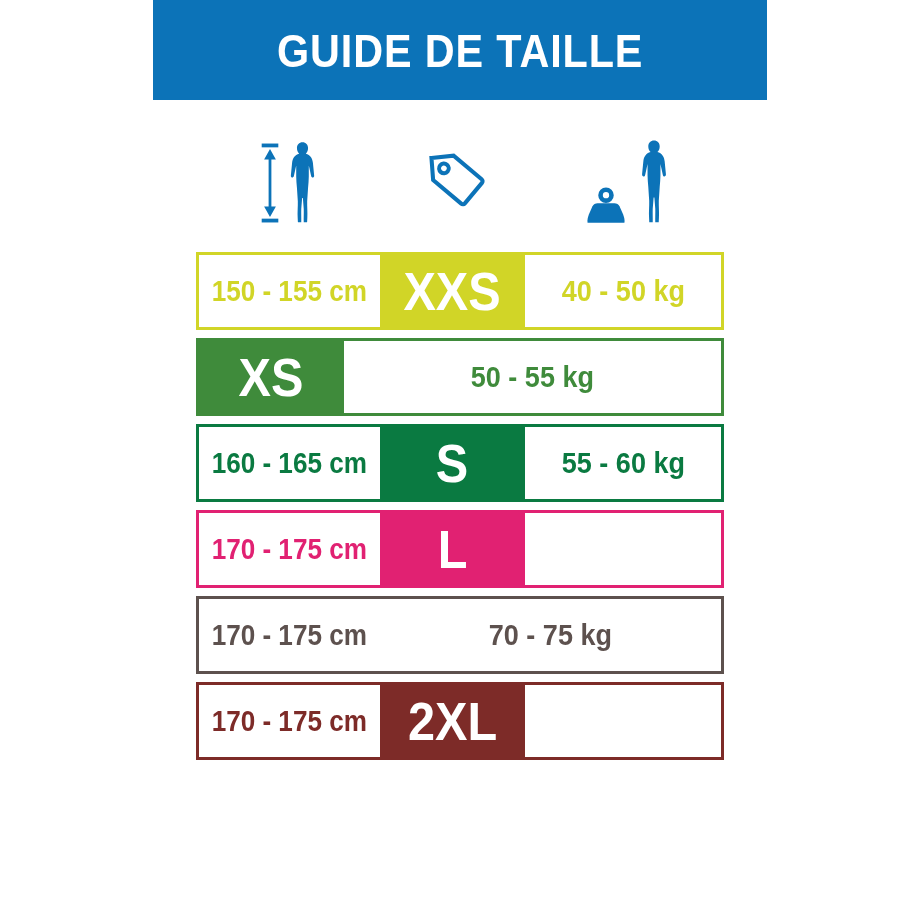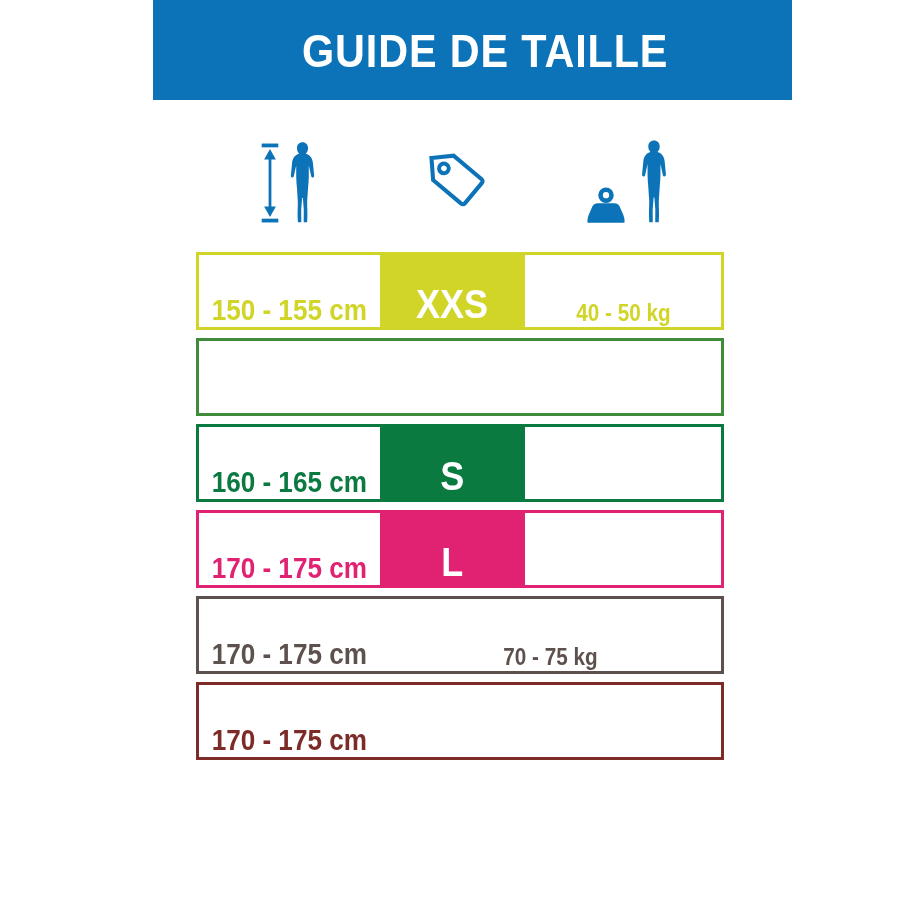"GUIDE DE TAILLE" .banner { padding-left: 25px -> none }
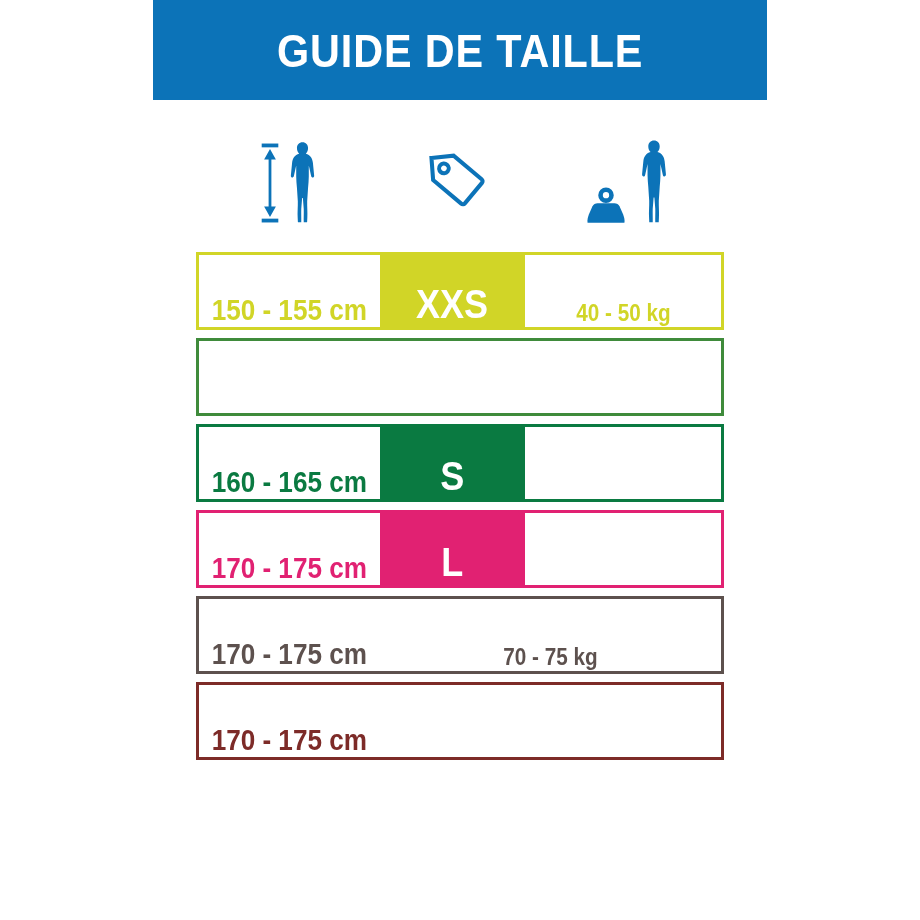"150 - 155 cm" .cell { align-items: flex-end -> center }
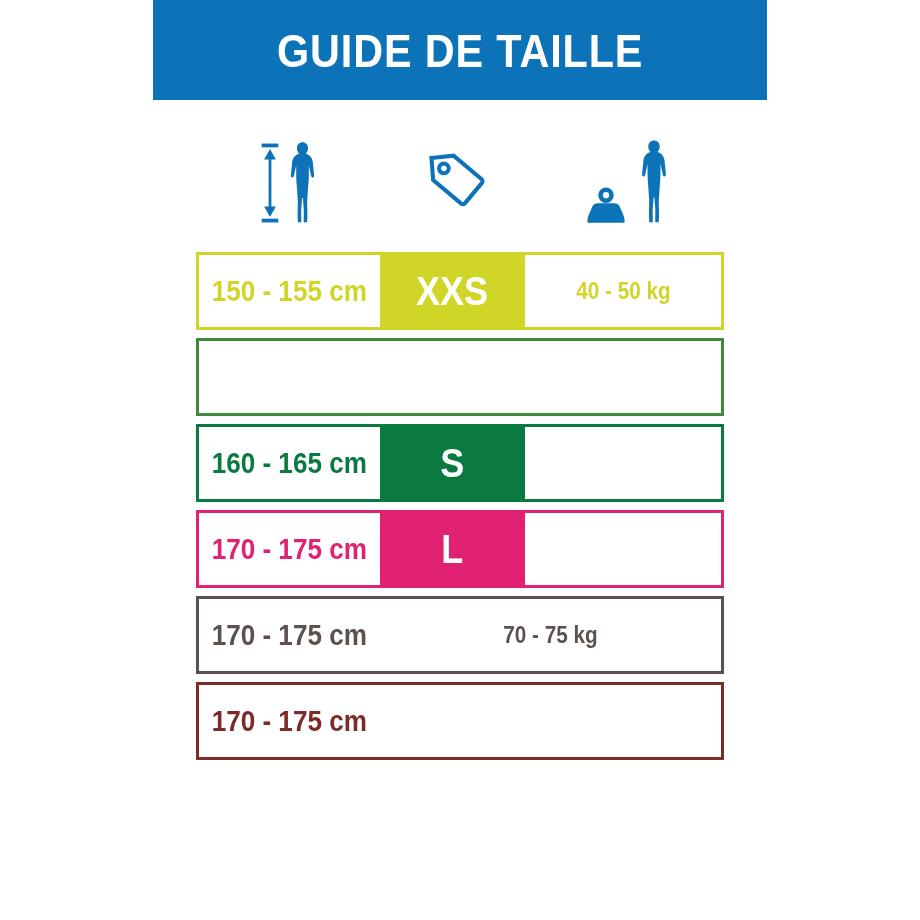"XXS" .cell.mid { font-size: 40px -> 54px }
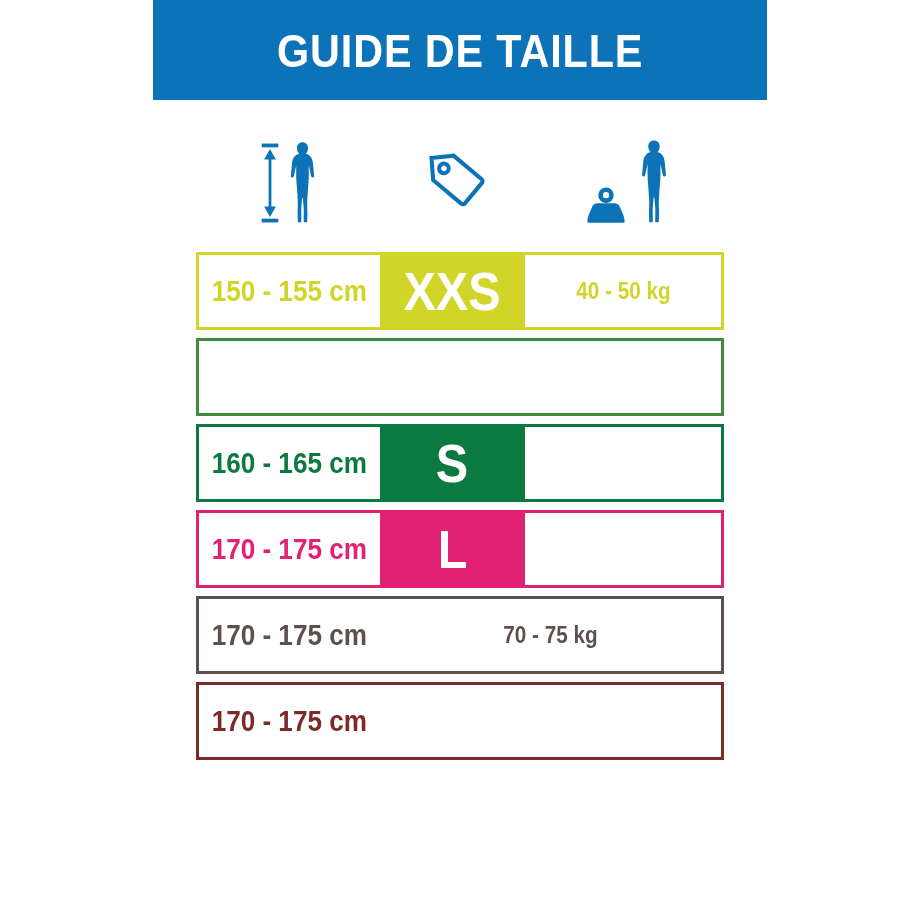"40 - 50 kg" .cell.right { font-size: 23px -> 30px }
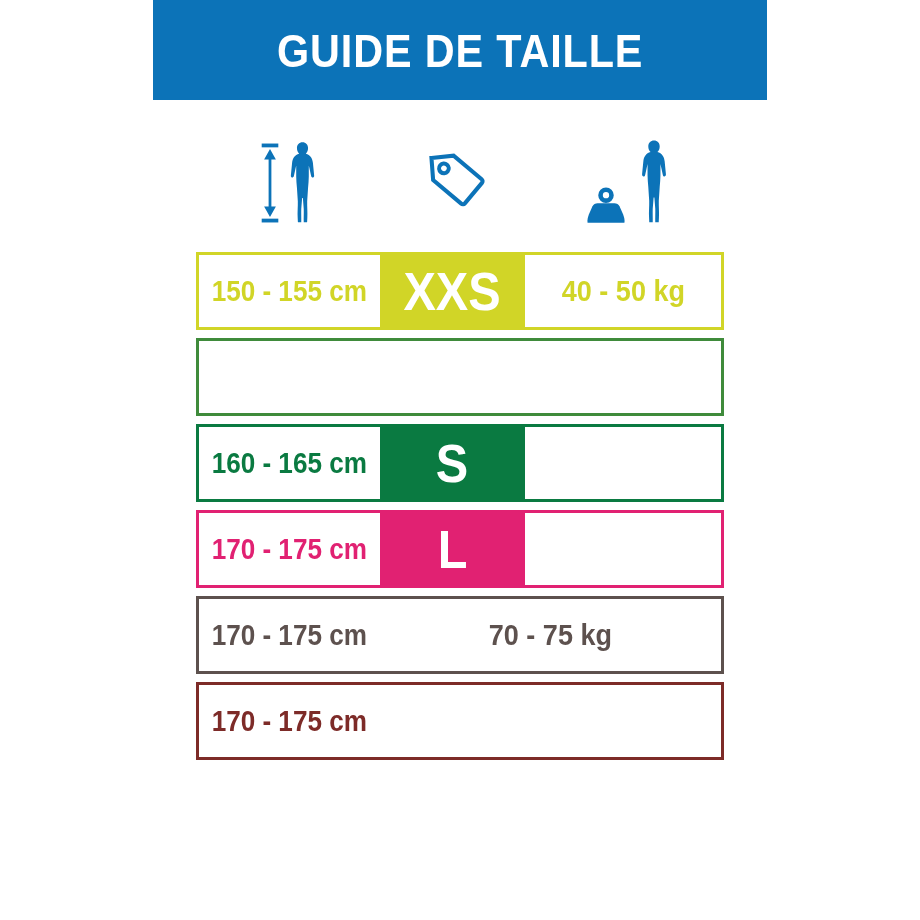"XS" div.cell { html: none -> <div> <span>XS</span> </div> }
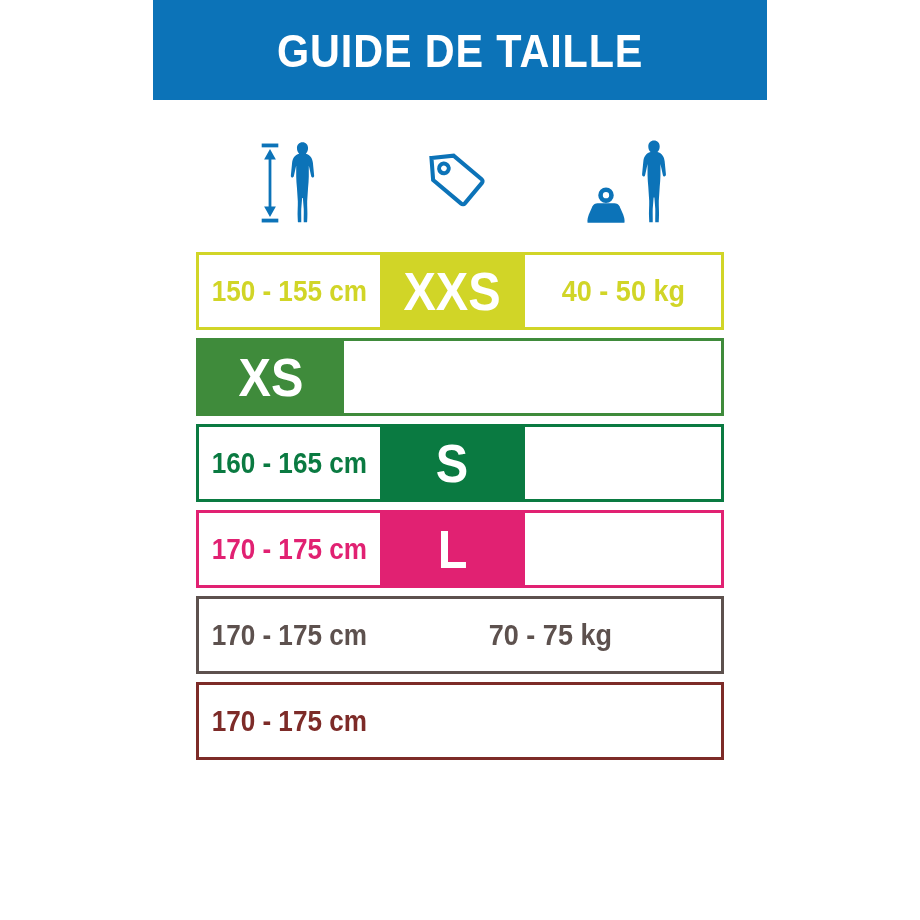"50 - 55 kg" div.cell { html: none -> <div> <span>50 - 55 kg</span> </div> }
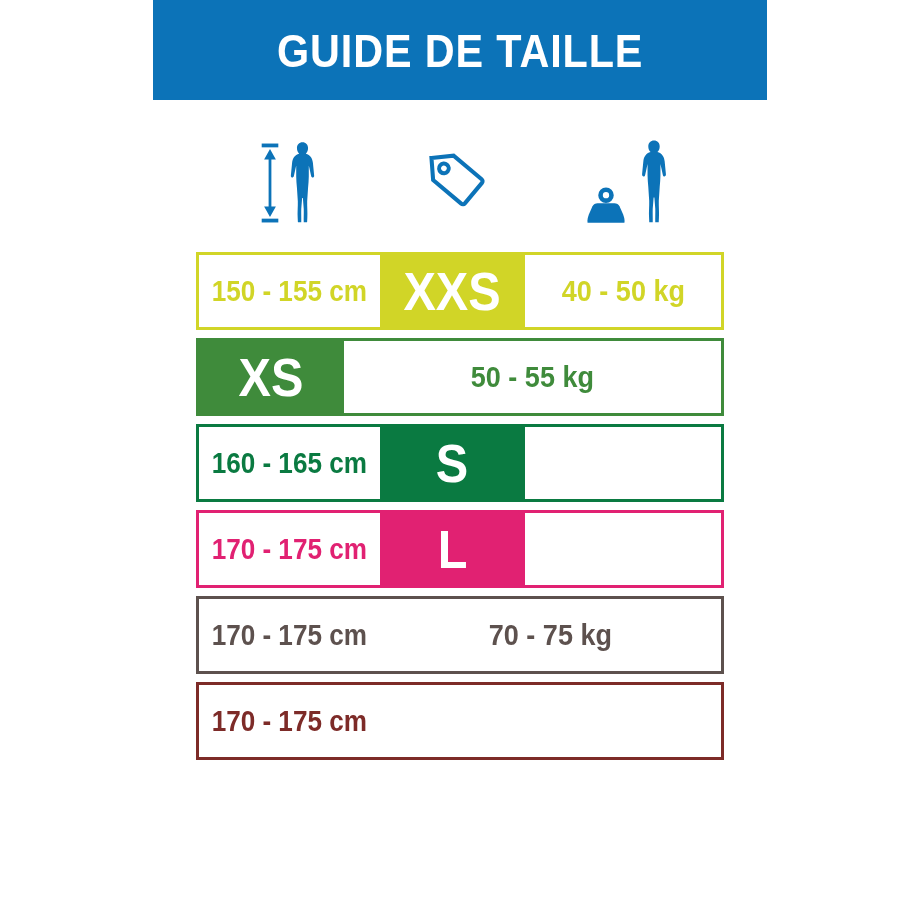"55 - 60 kg" div.cell { html: none -> <div> <span>55 - 60 kg</span> </div> }
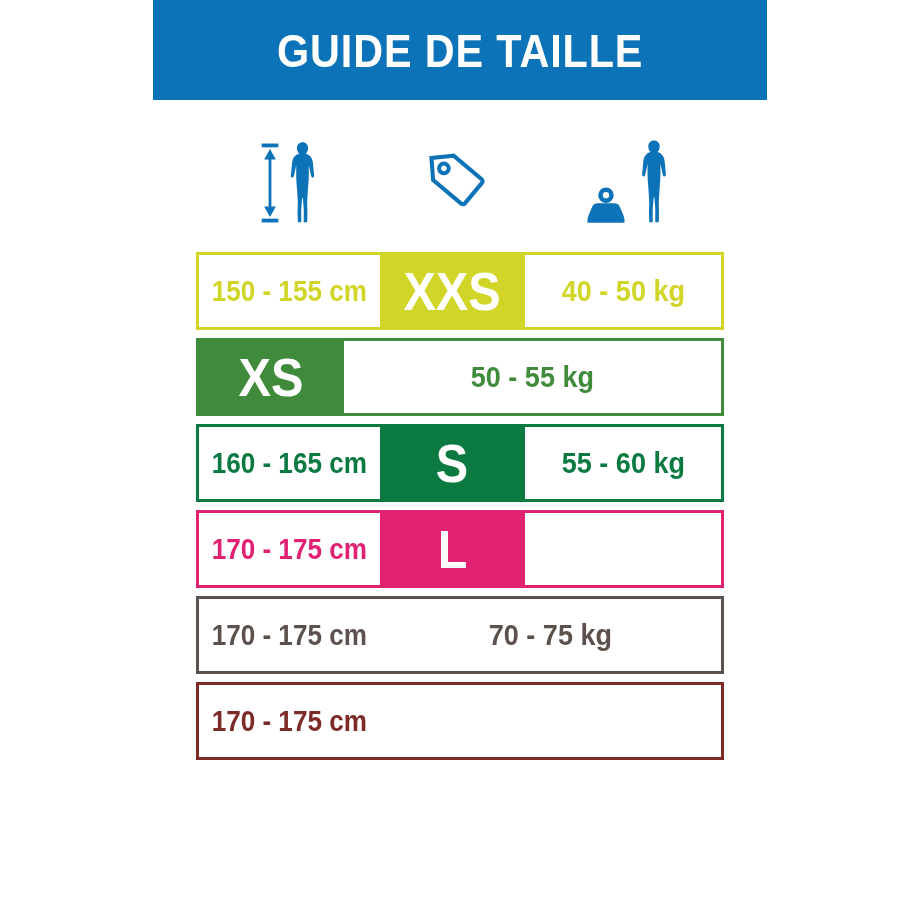"2XL" div.cell { html: none -> <div> <span>2XL</span> </div> }
